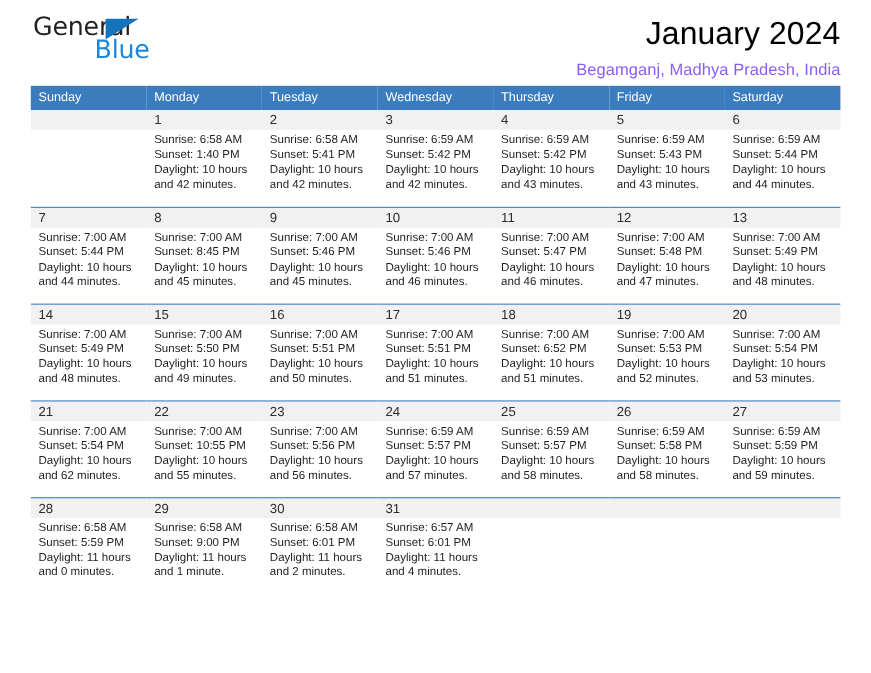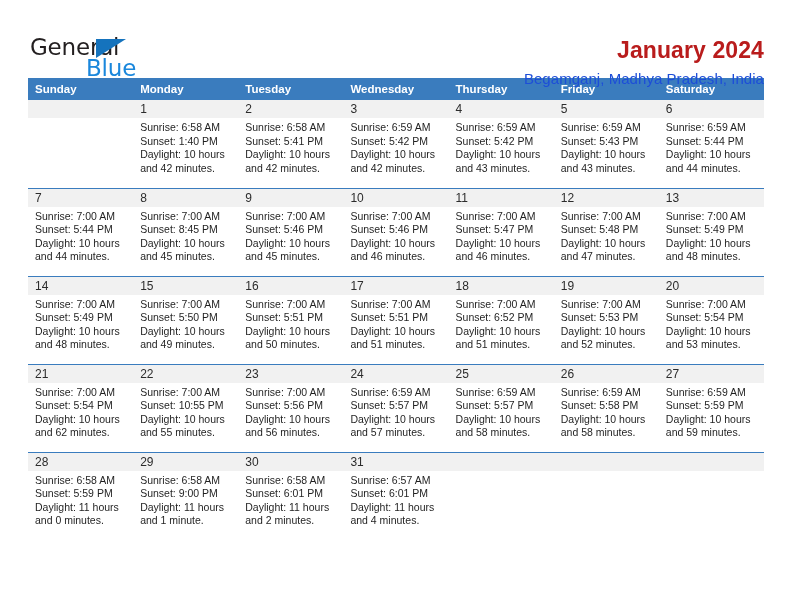"General" .header { padding-top: 36px -> 14px }
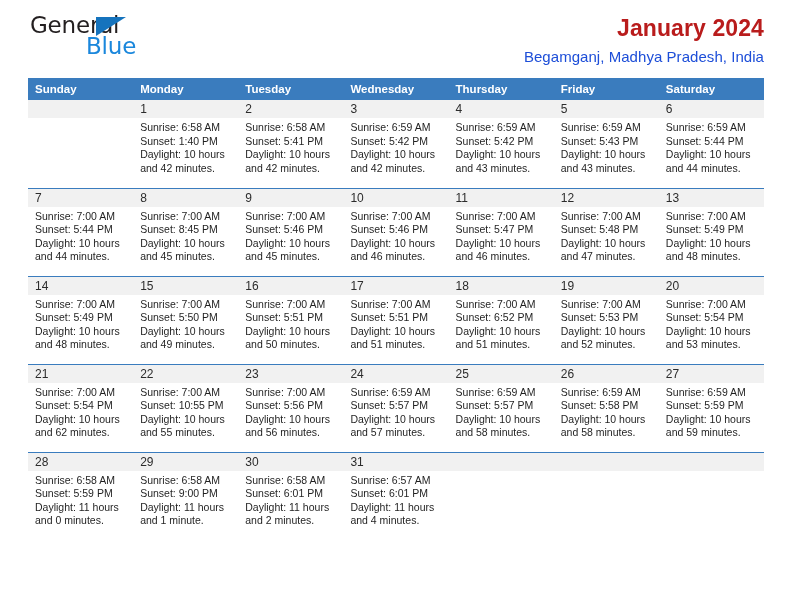"January 2024" .cal-title { color: #b91c1c -> #000000; font-size: 23px -> 29px; font-weight: 700 -> 400 }
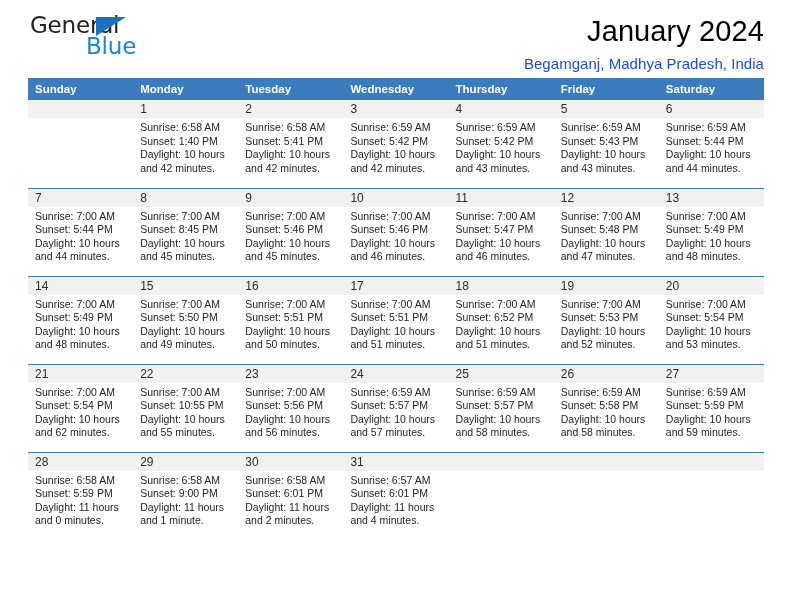"Begamganj, Madhya Pradesh, India" .cal-subtitle { color: #1d4ed8 -> #8b5cf6 }
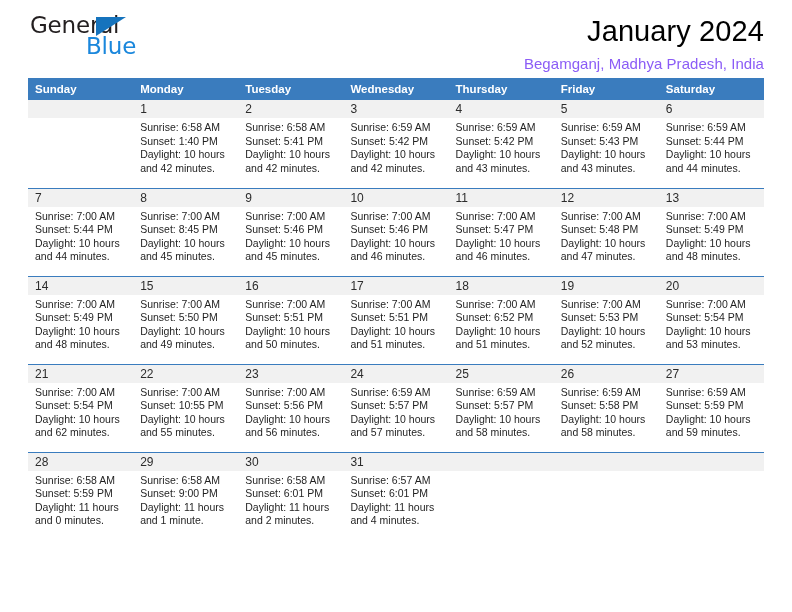"Sunday" .calendar th { font-weight: 700 -> 400 }
